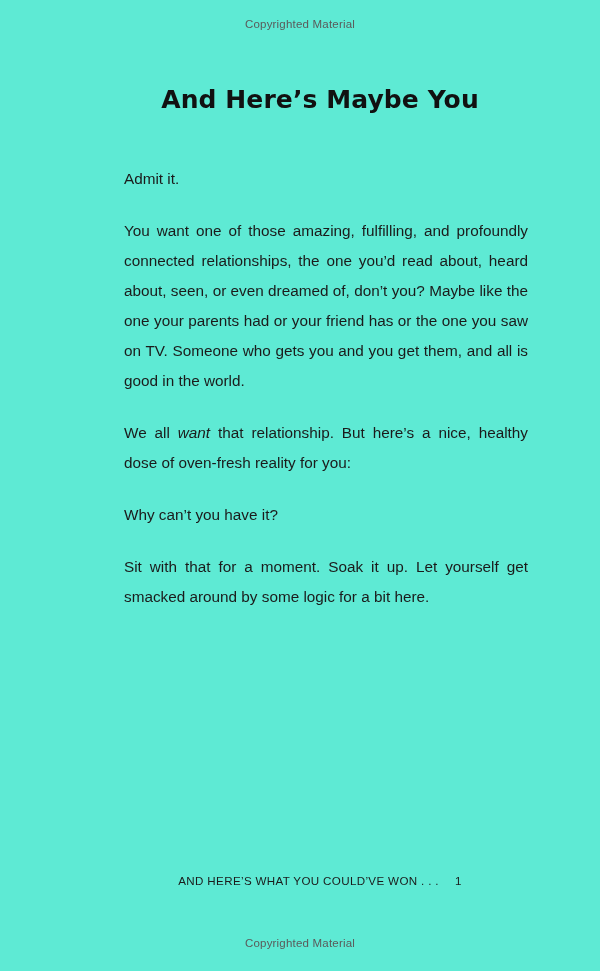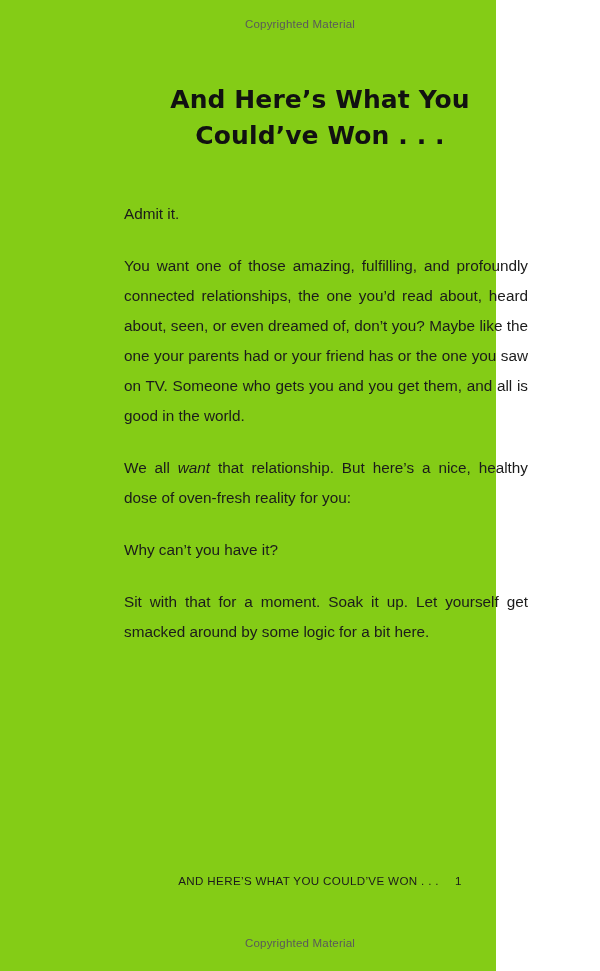"Copyrighted Material" .page { background: #84cc16 -> #5eead4; width: 496px -> 600px }
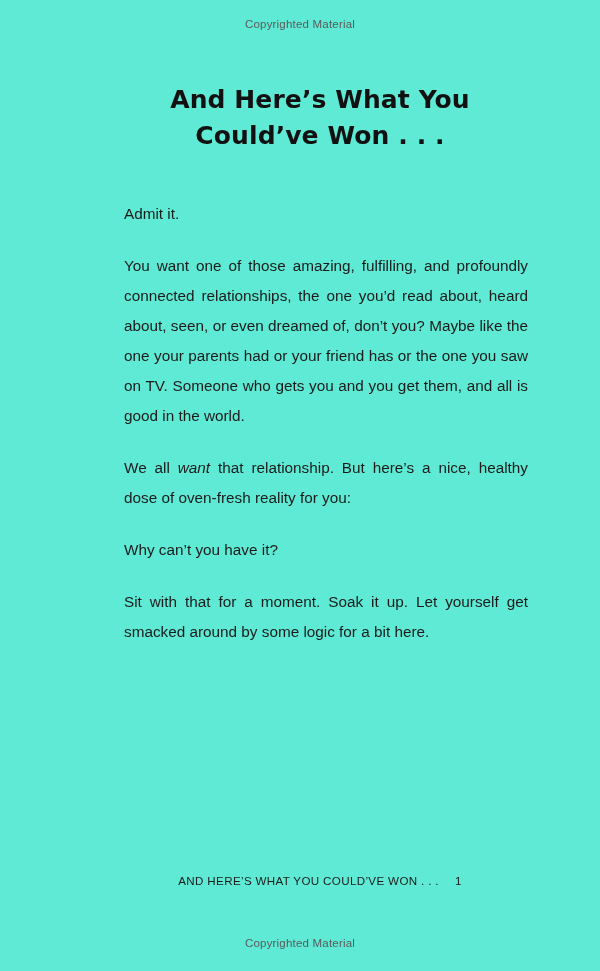"And Here’s What You" span.line { text: What -> Maybe }
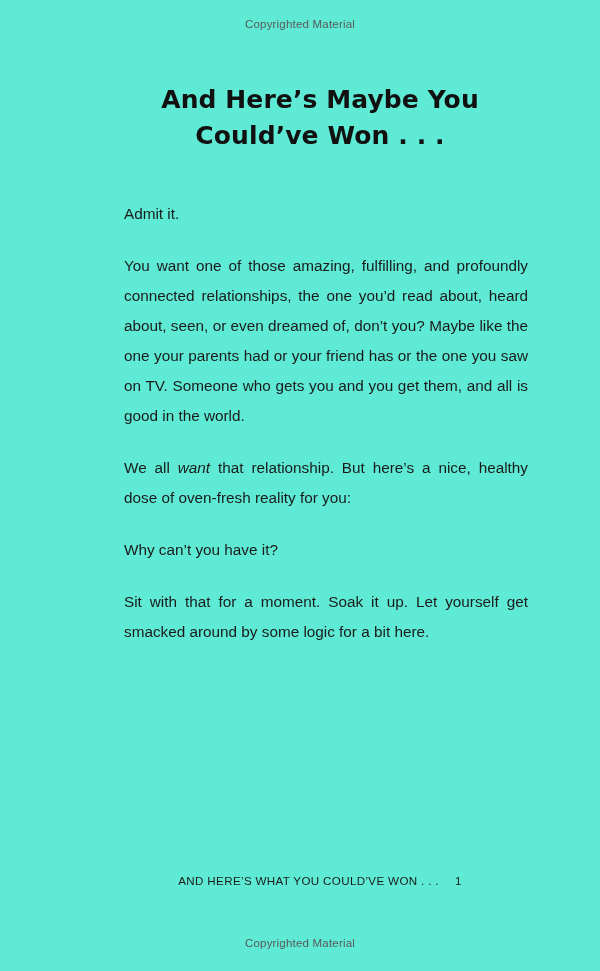"Could’ve Won . . ." span.line { html: <span>Could’ve Won . . .</span> -> none }
